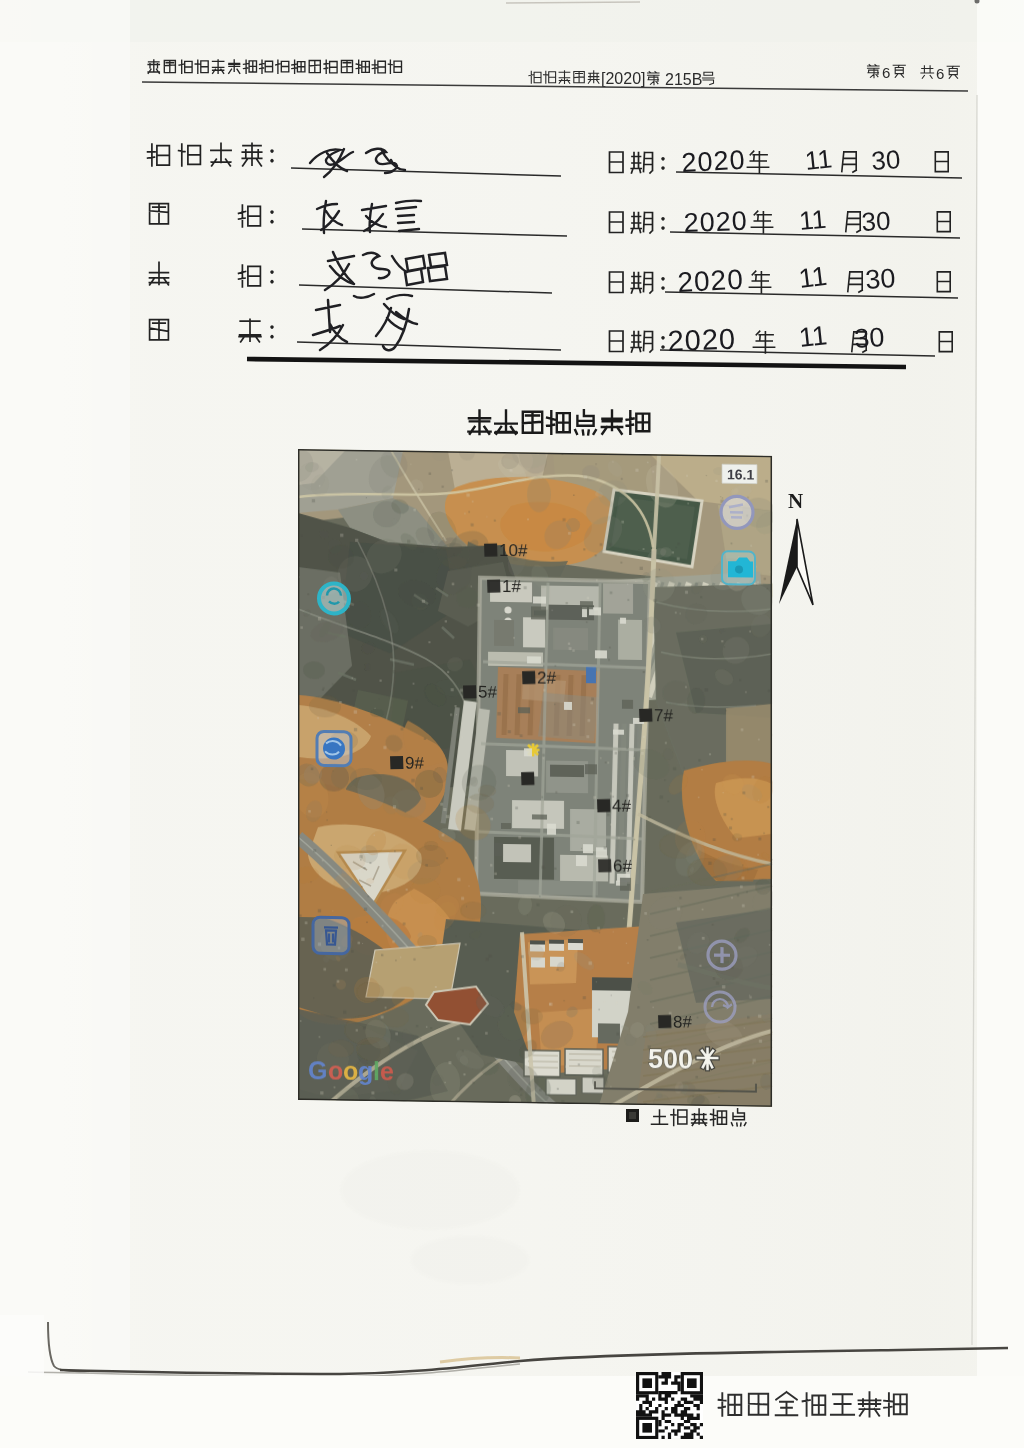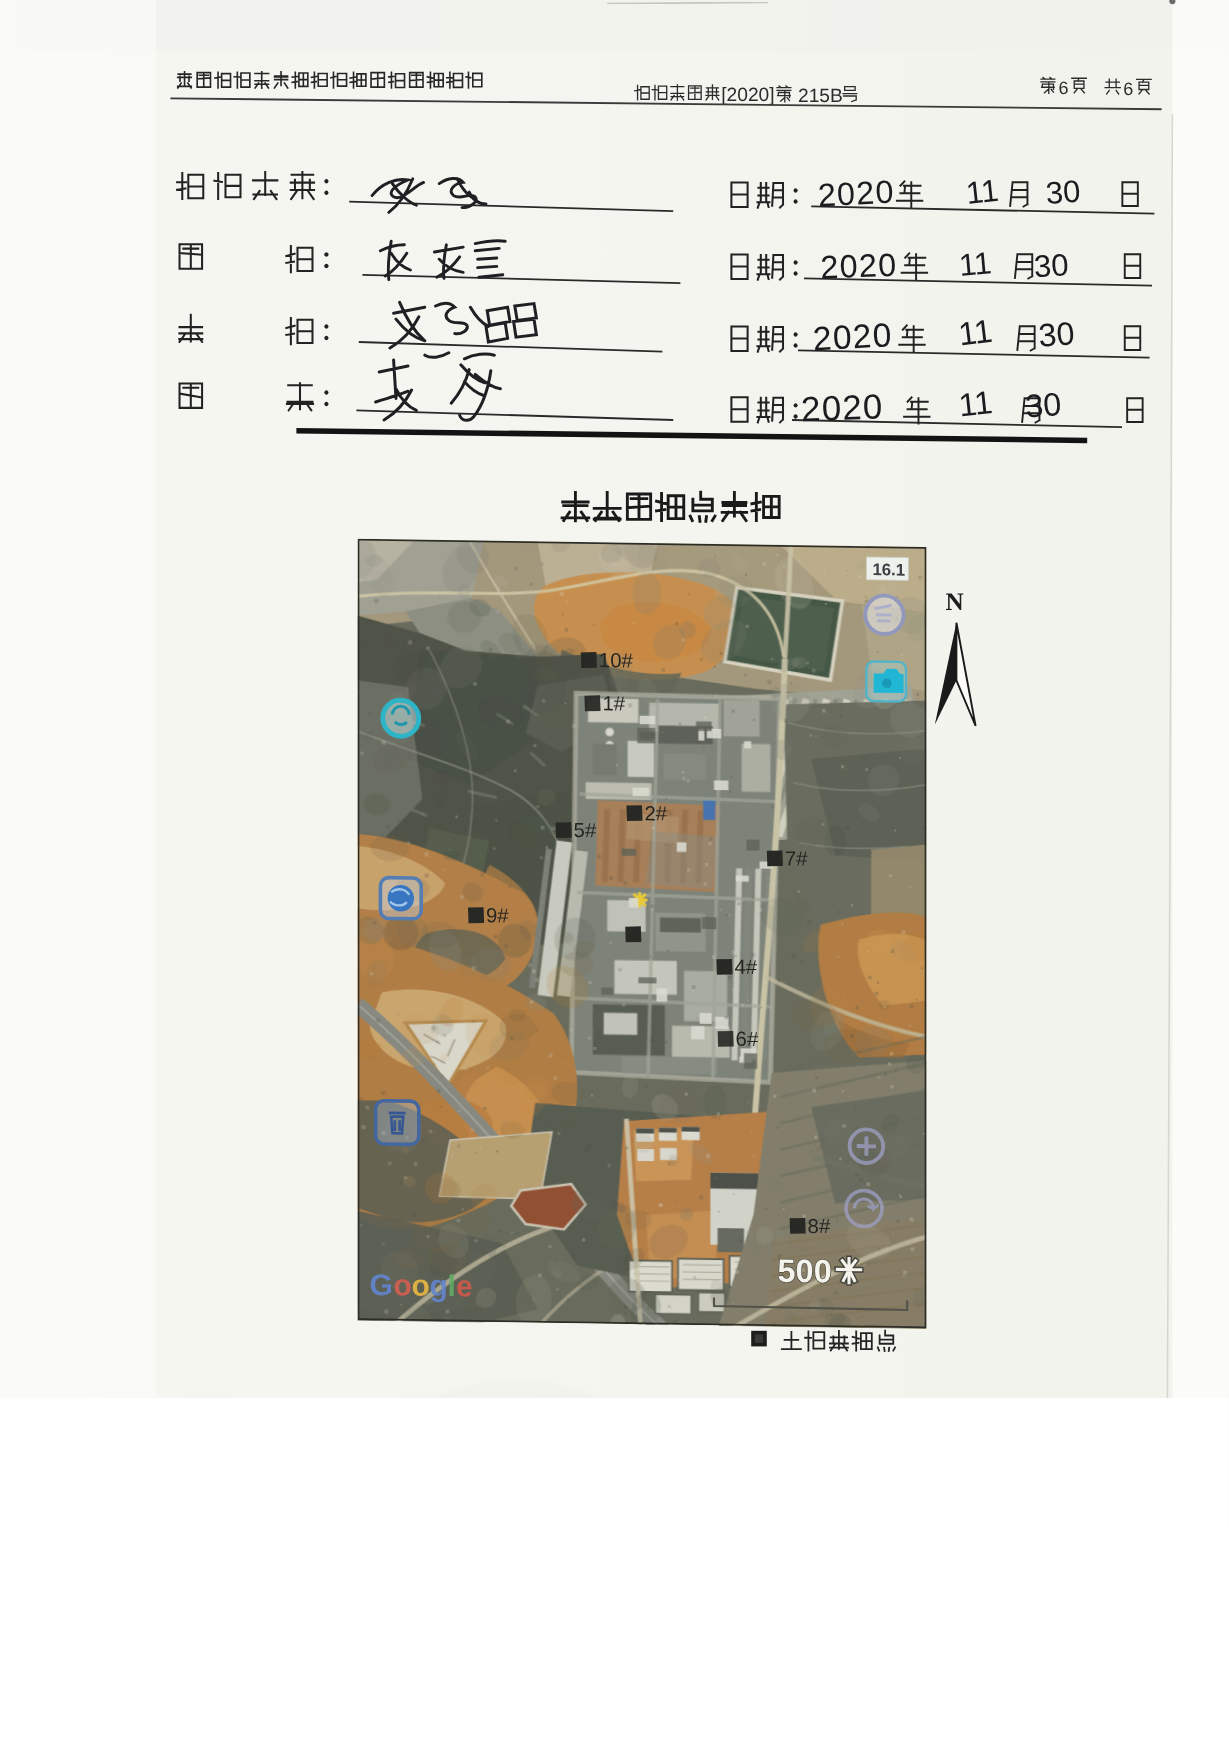"[2020]" #page { height: 1165px -> 1448px }
